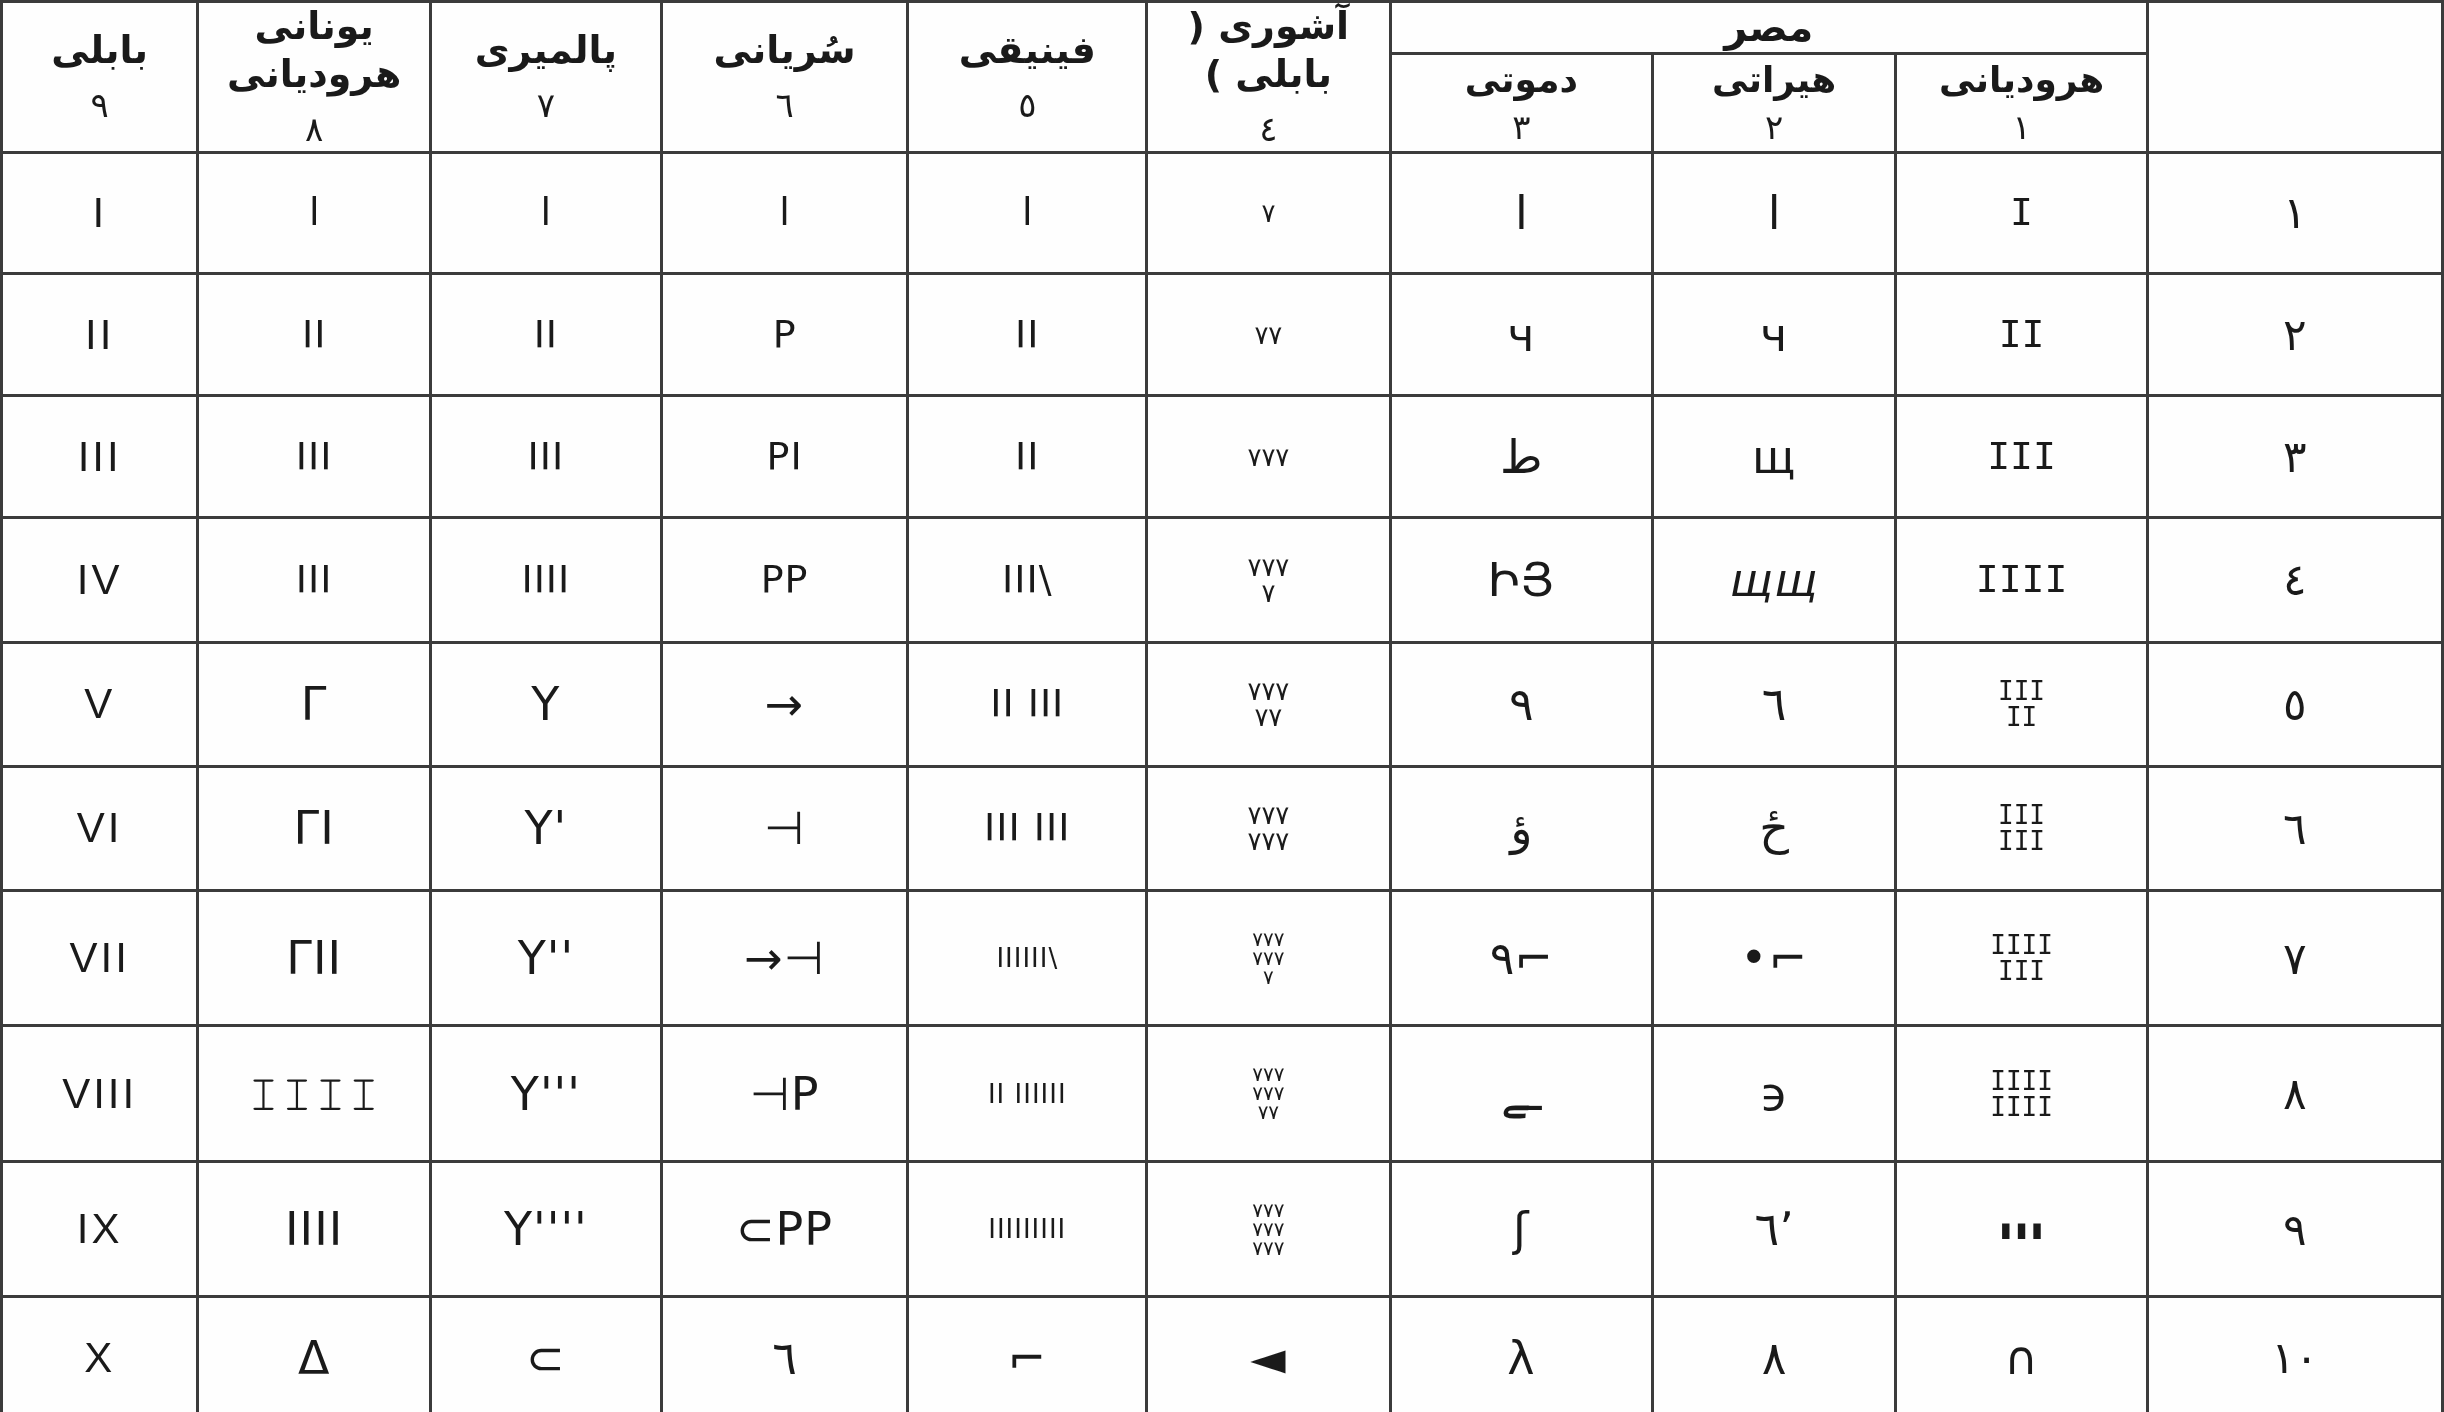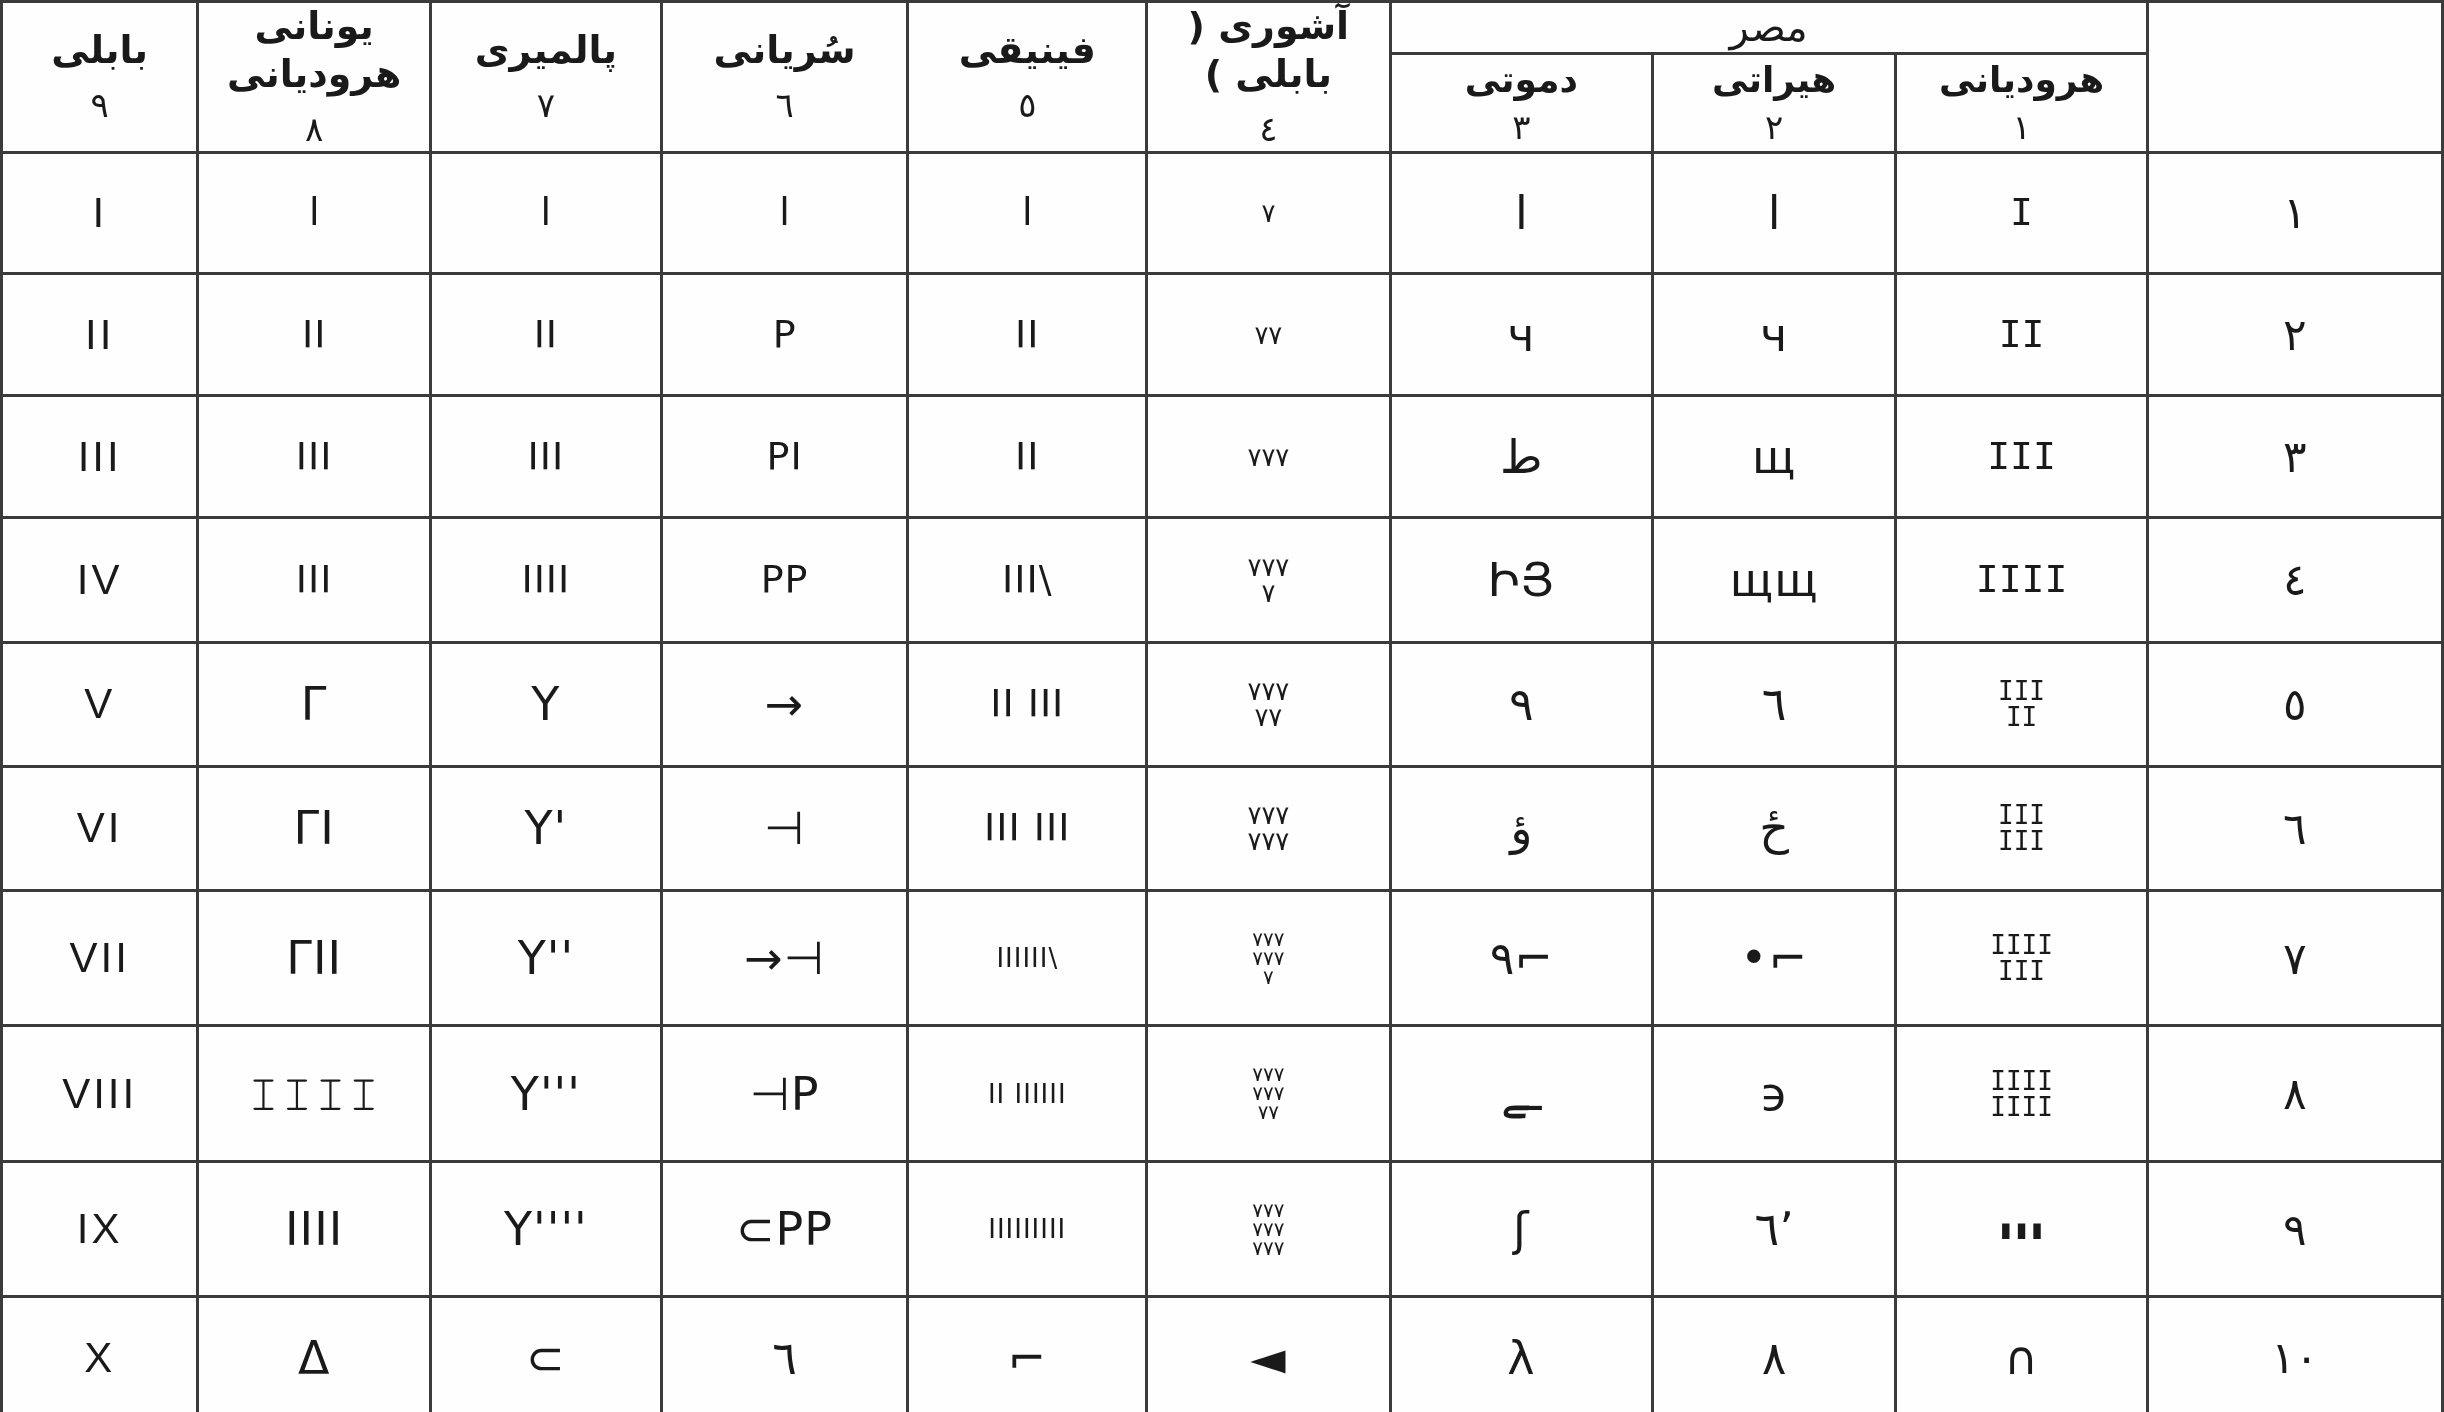"مصر" .hdr-group { font-weight: 400 -> 700 }
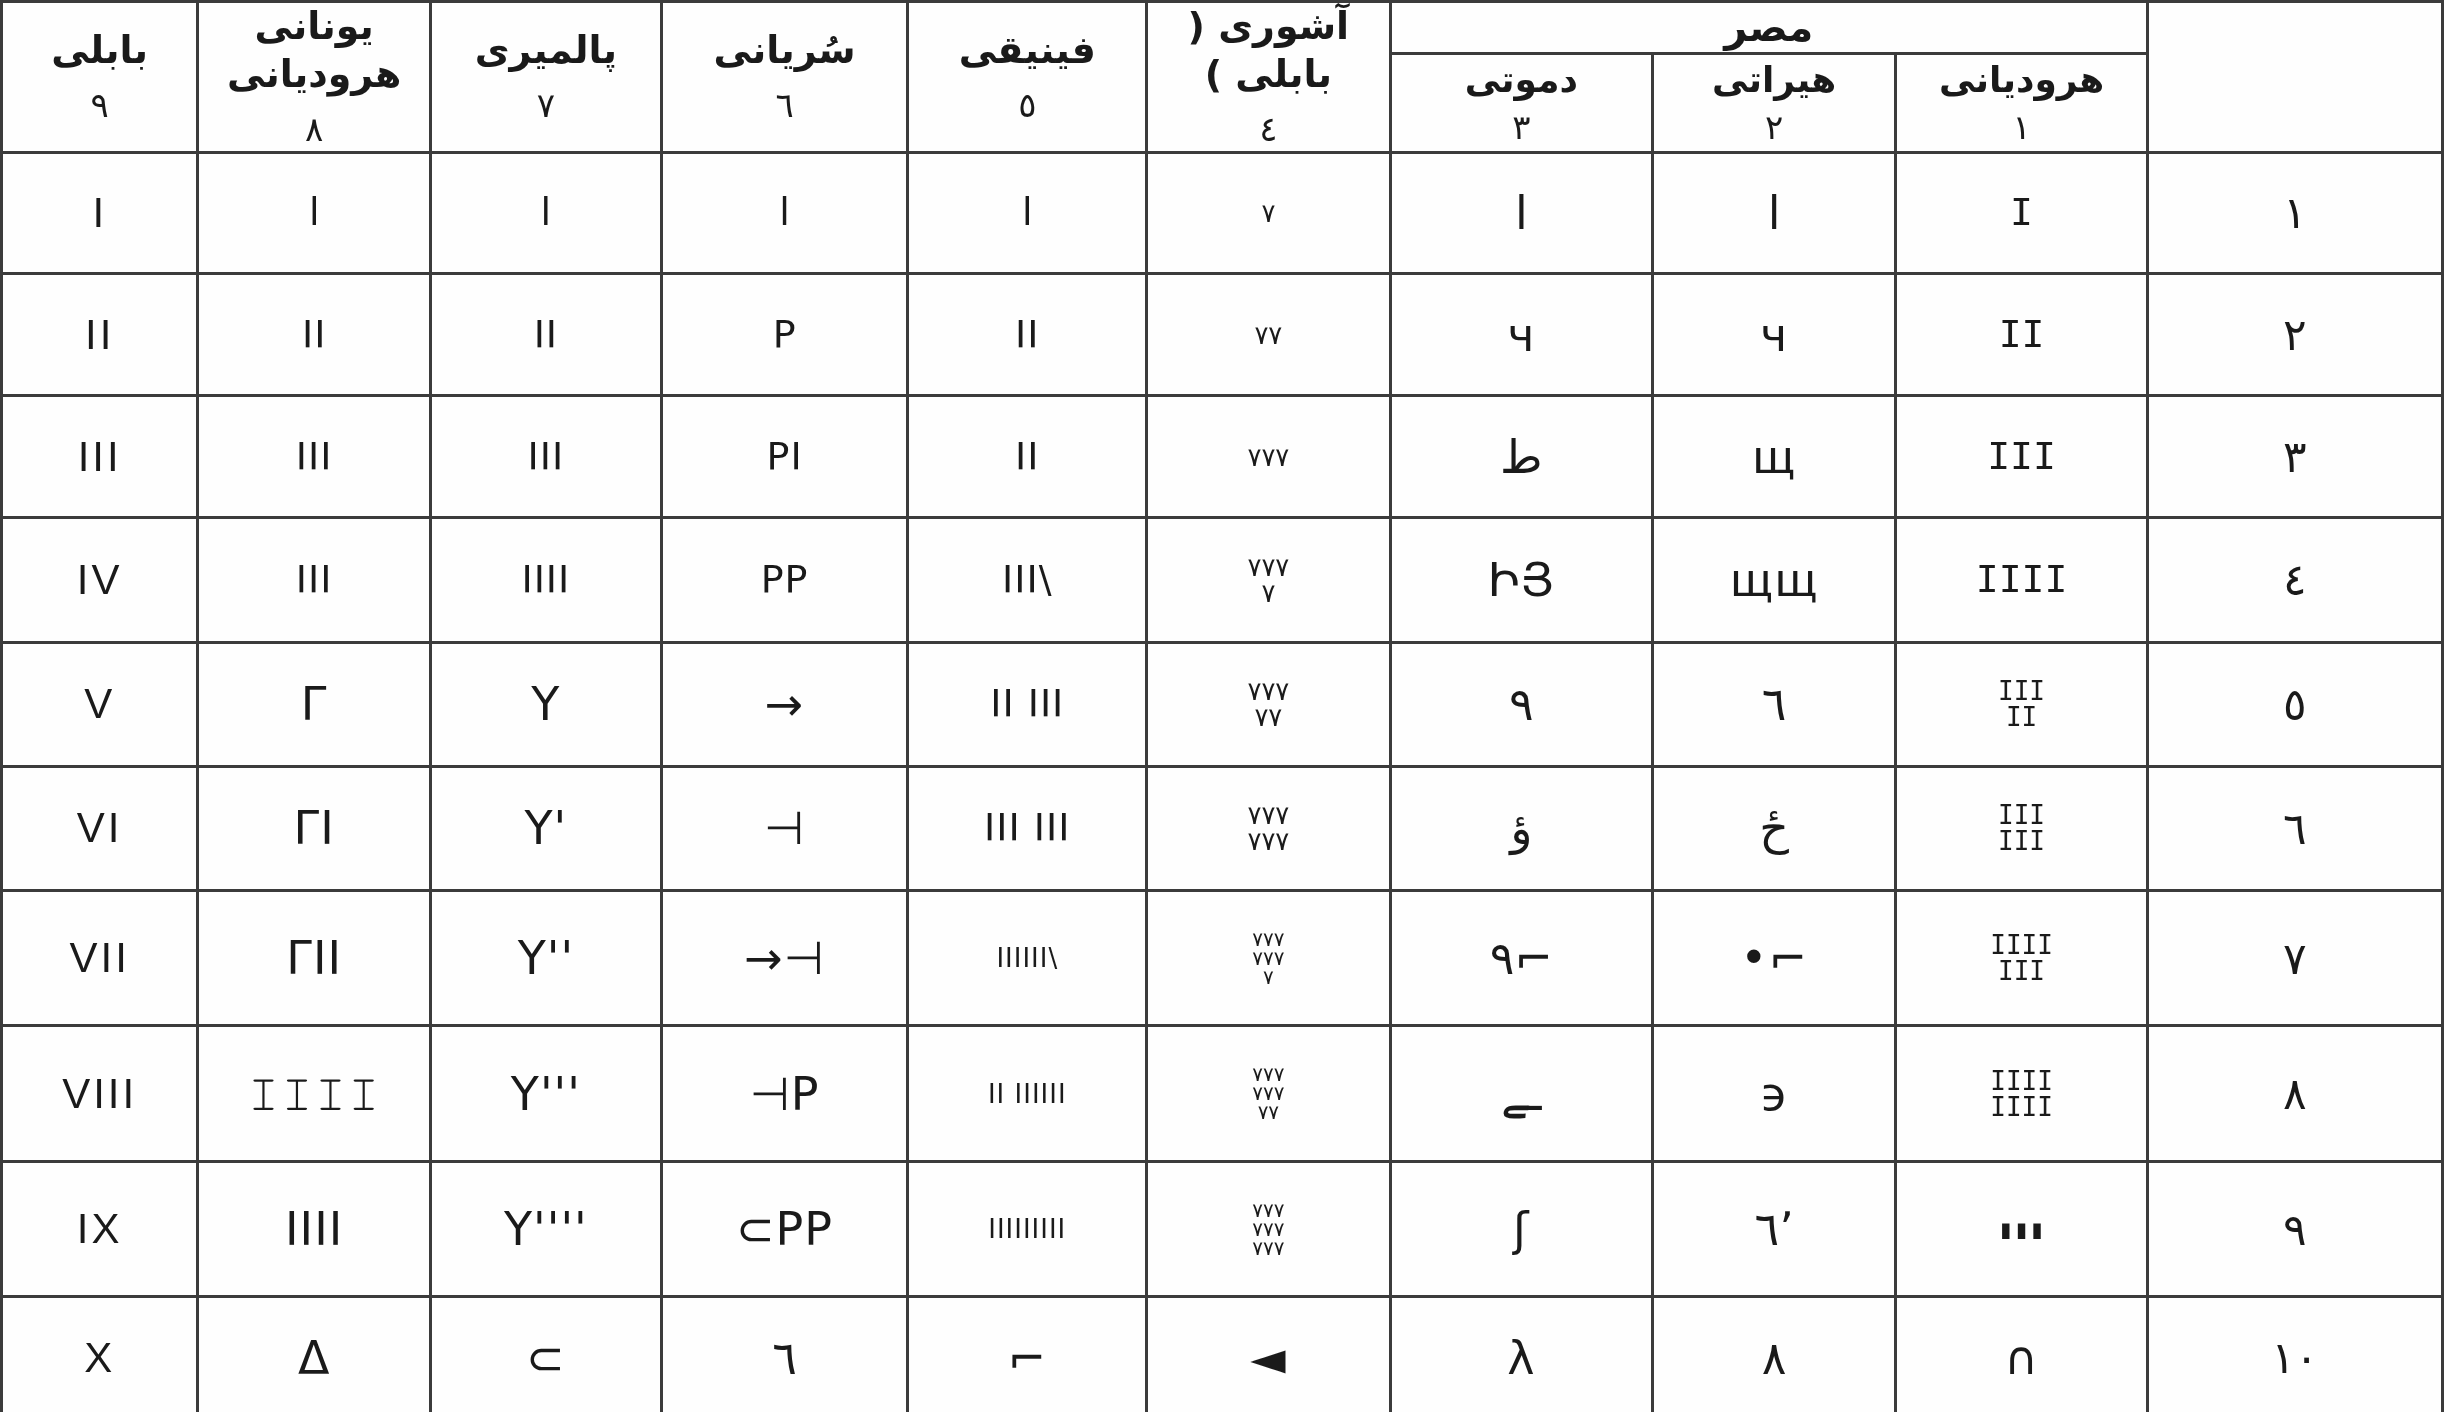"щщ" .glyph.slant { font-style: none -> italic }
